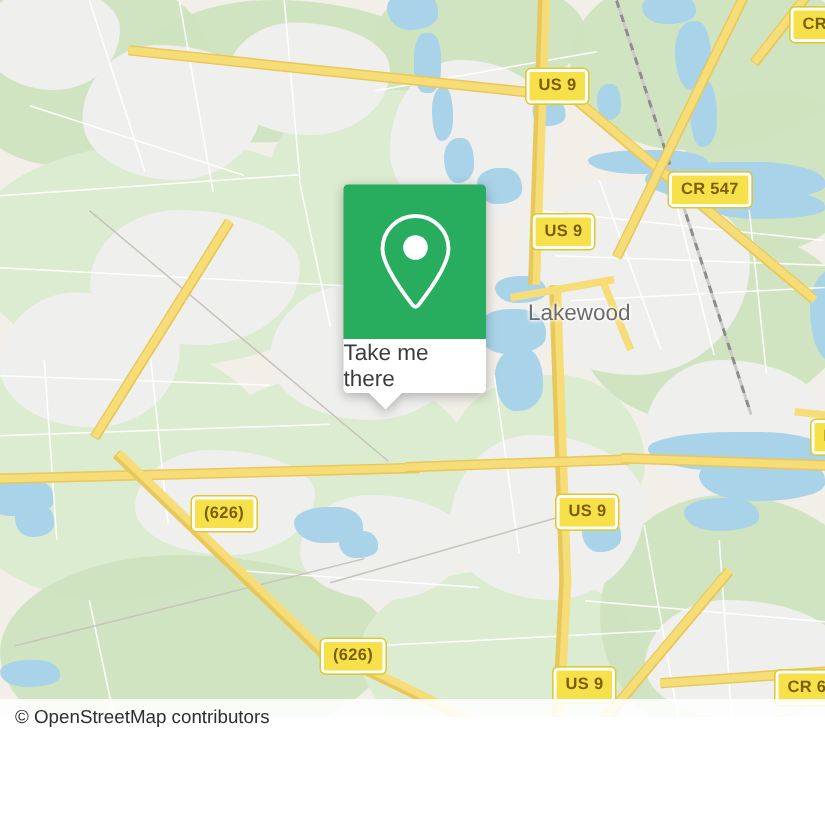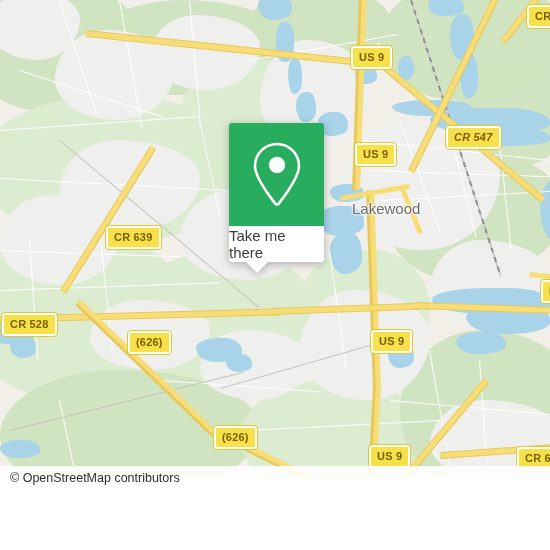"CR 547" div.shield { font-style: italic -> none; top: 126px -> 115px }
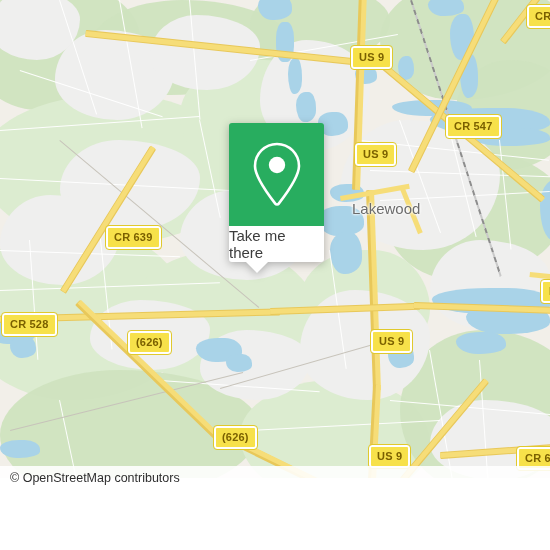"CR 639" div.shield { html: <div>CR 639</div> -> none }
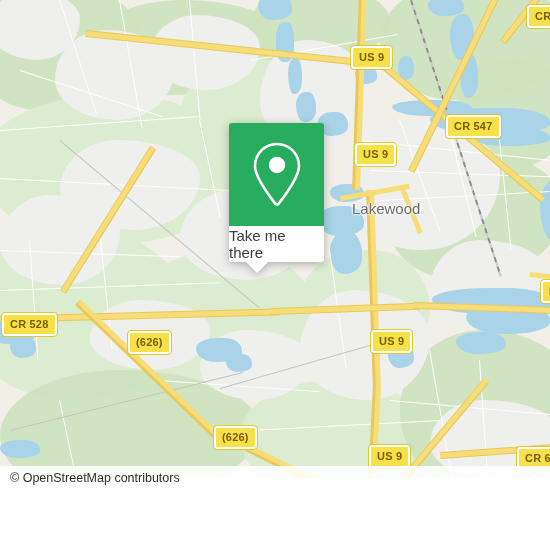"CR 528" div.shield { html: <div>CR 528</div> -> none }
